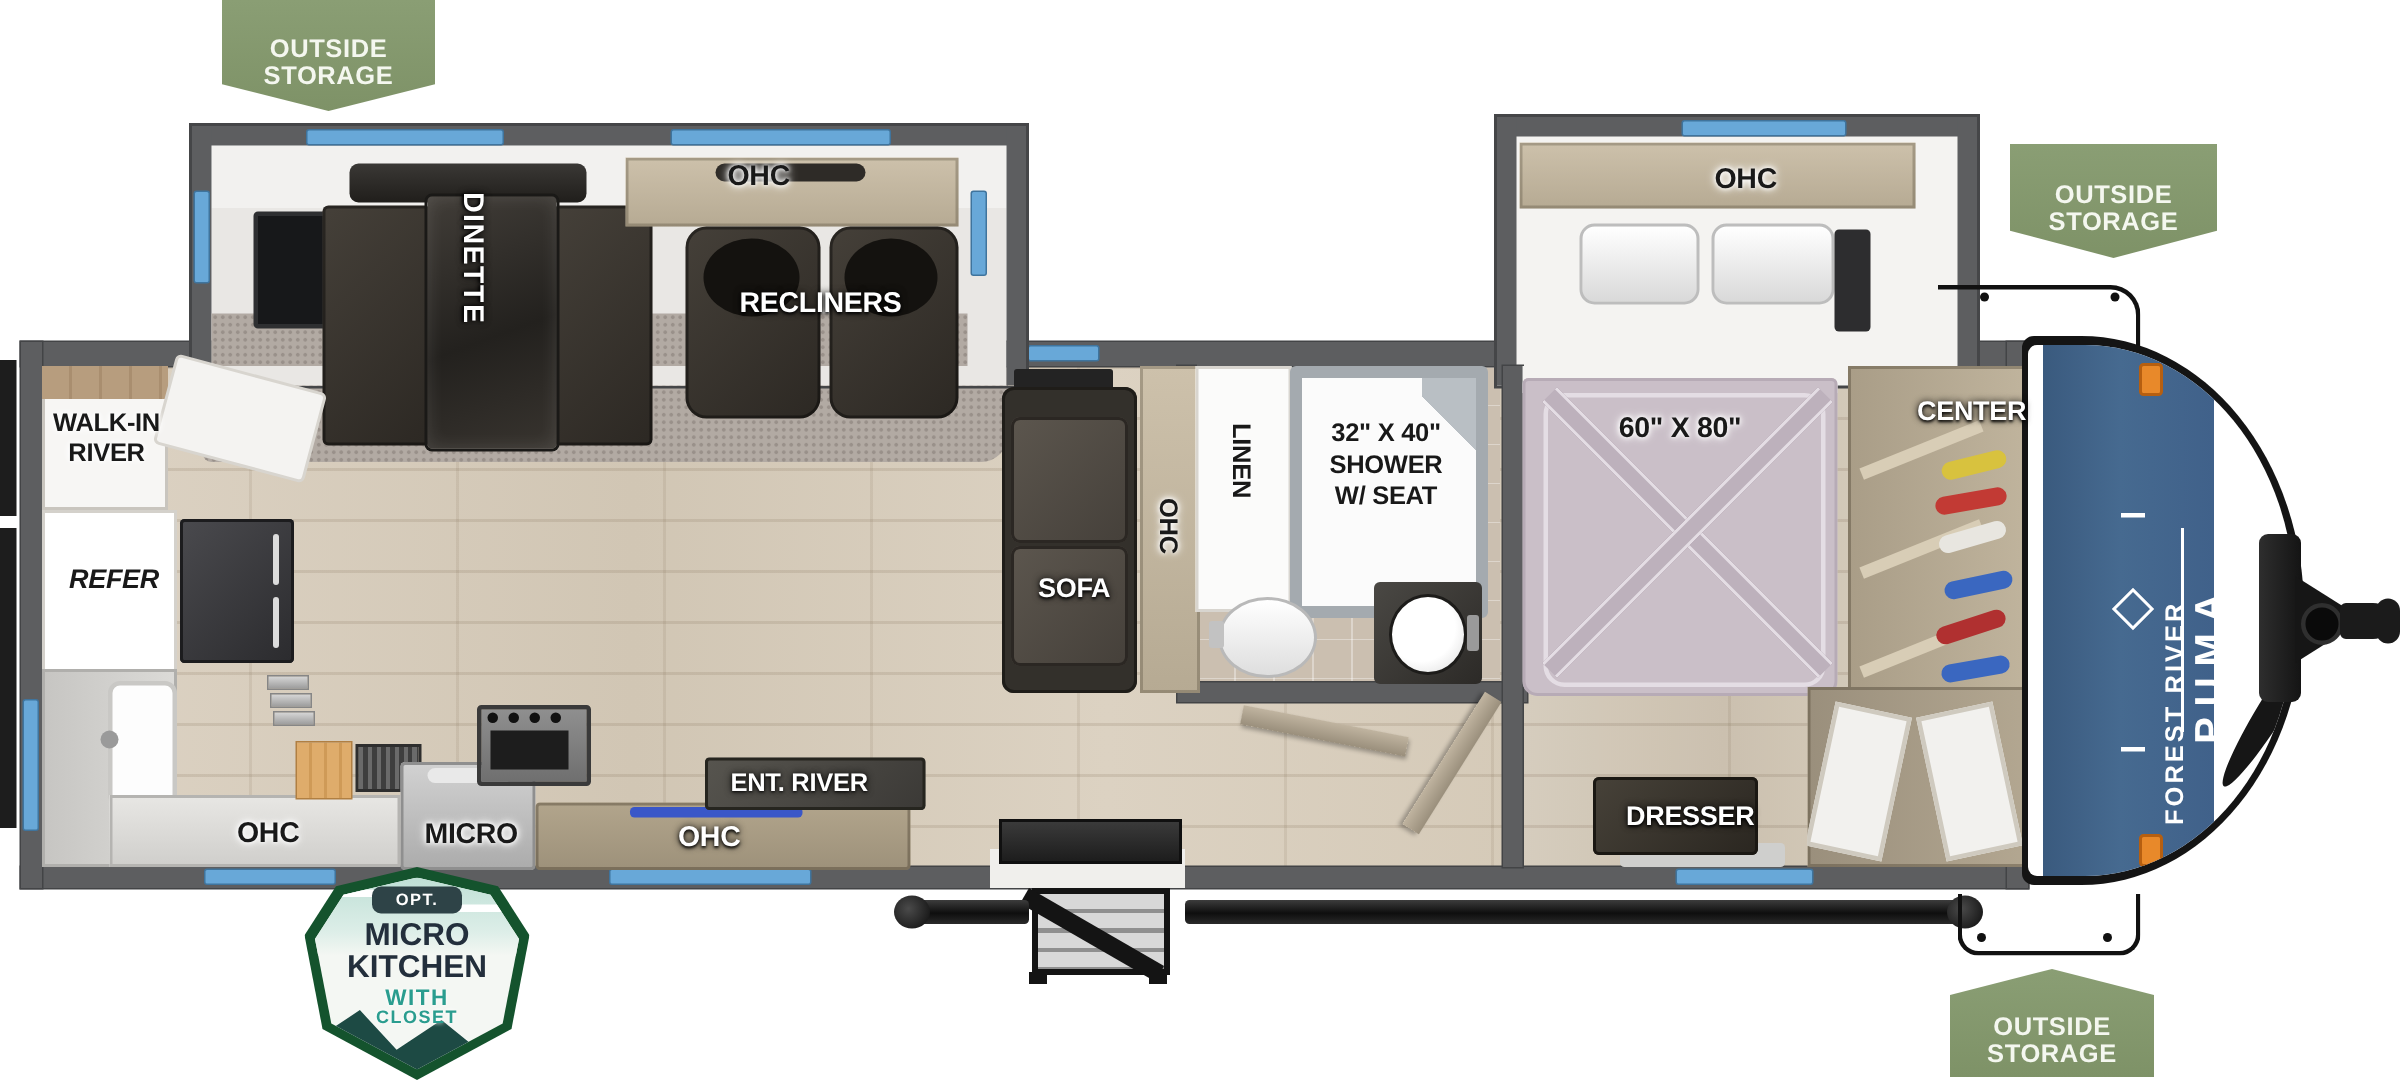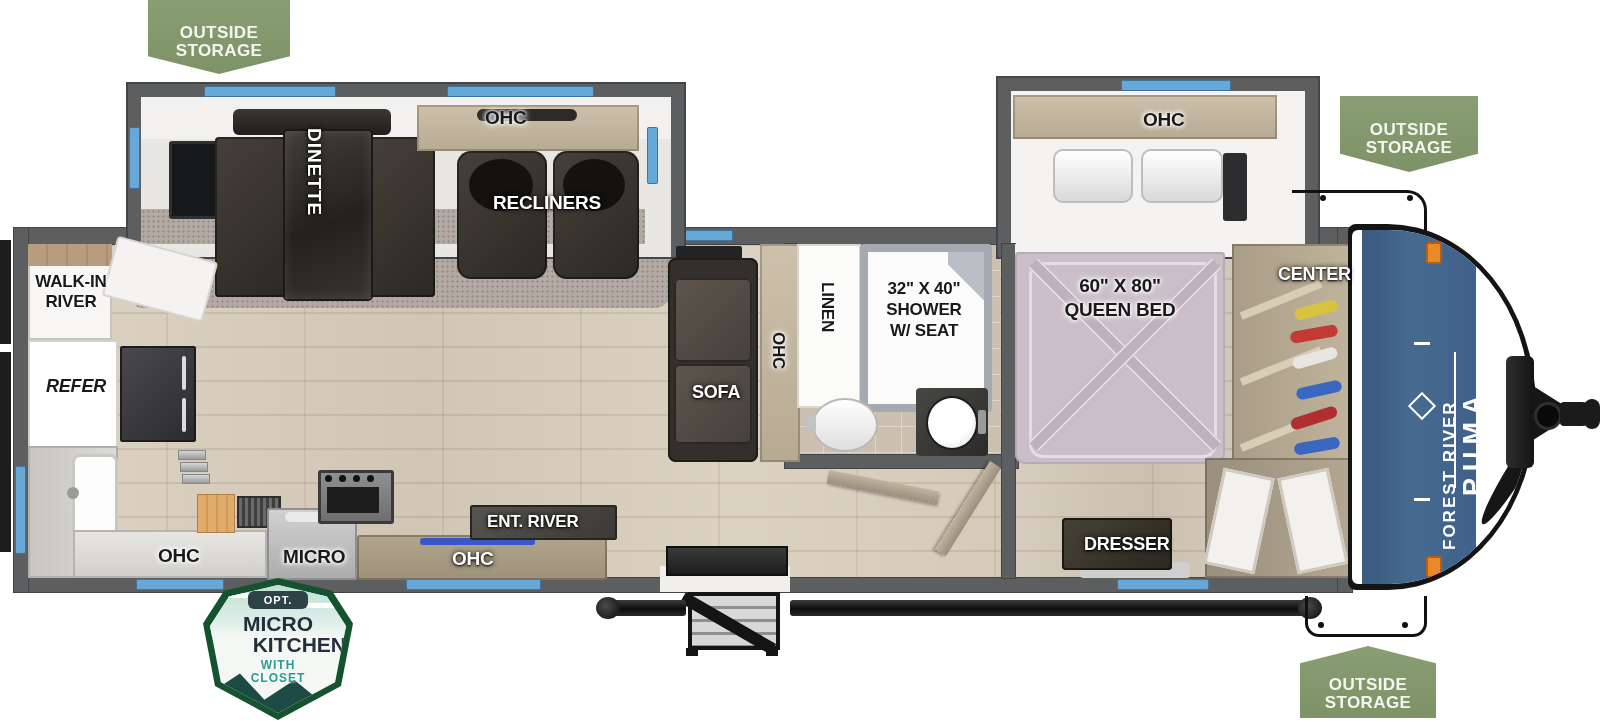"QUEEN BED" div { html: <div>QUEEN BED</div> -> none }
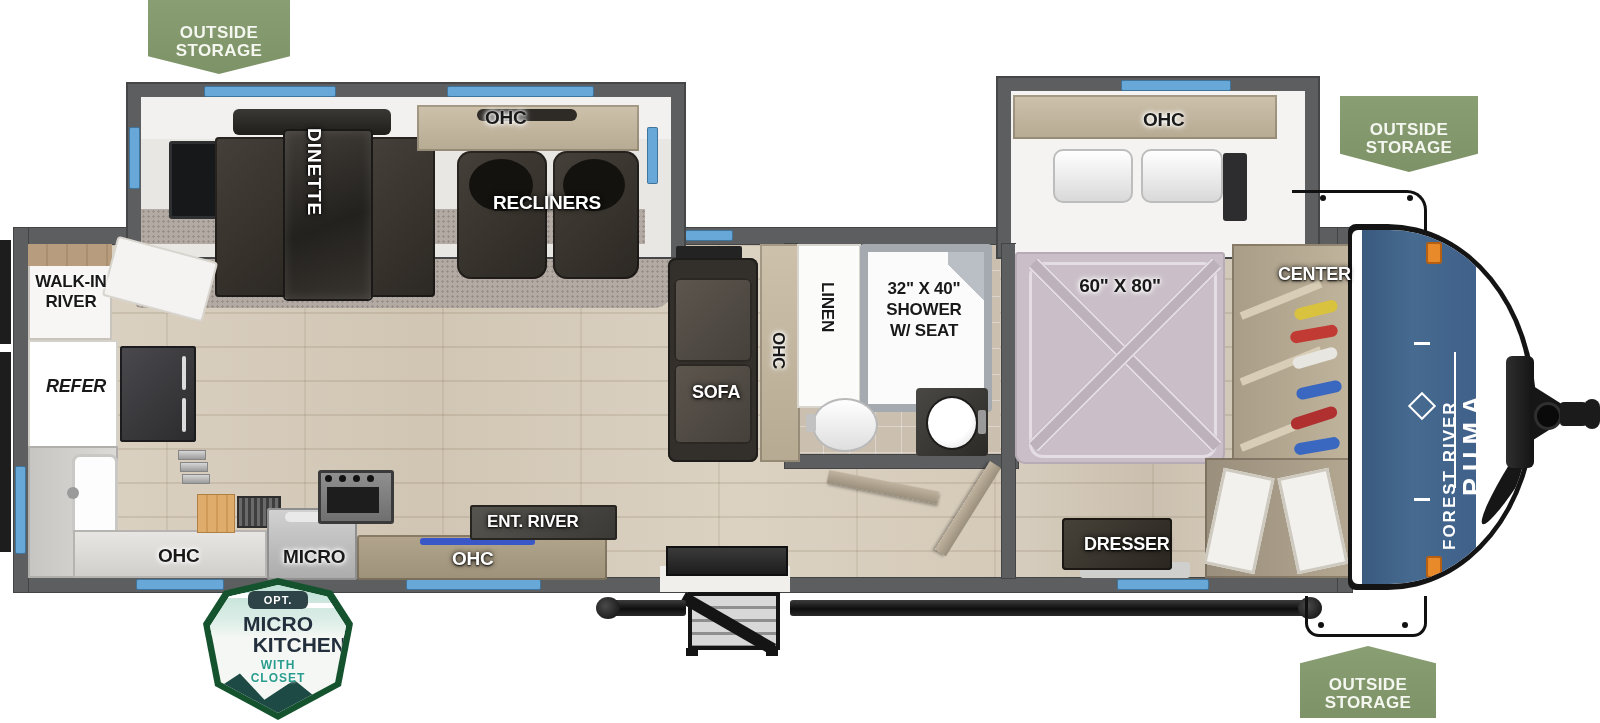"KITCHEN" div.abs { text-align: right -> center }
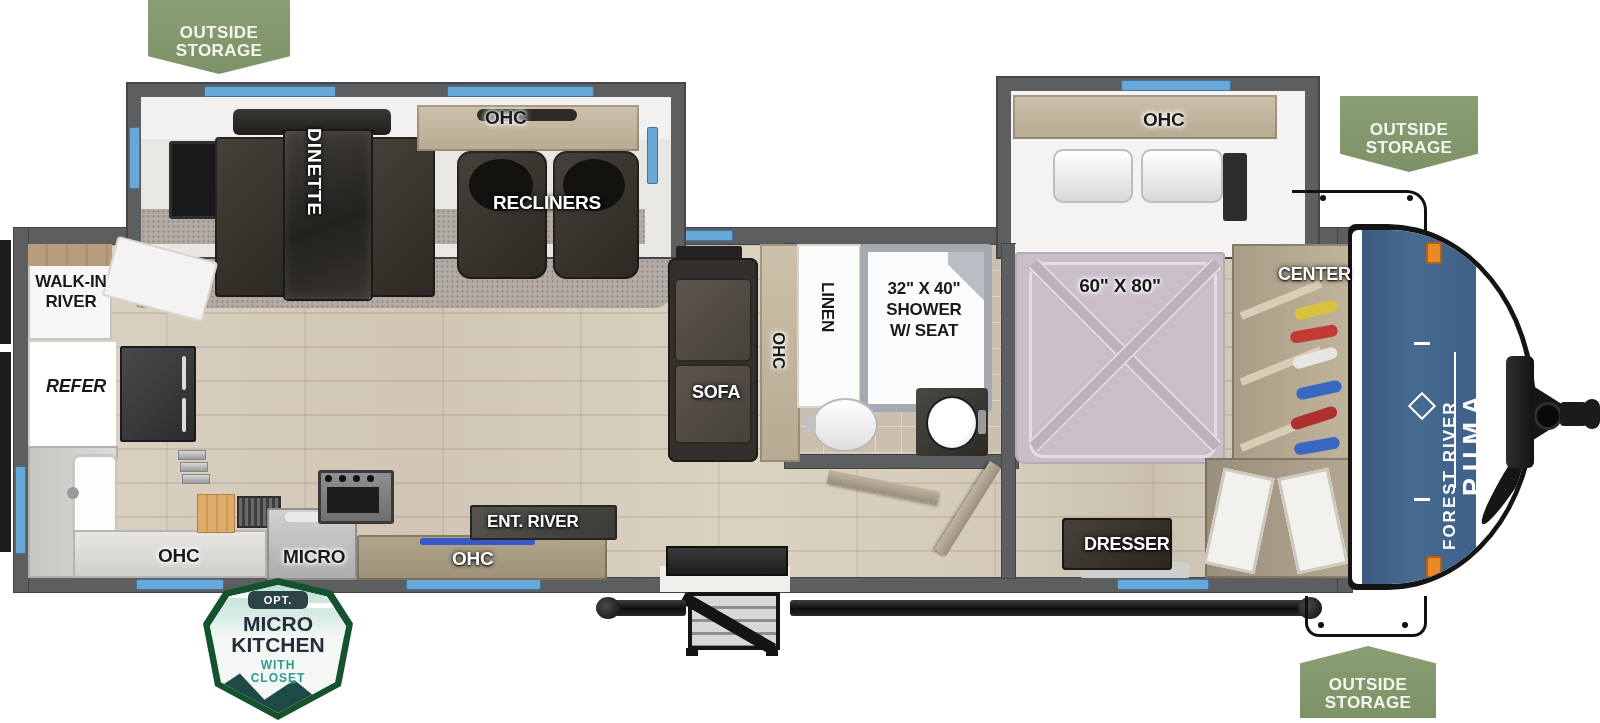"WITH" div.abs { font-size: 12px -> 15px }
